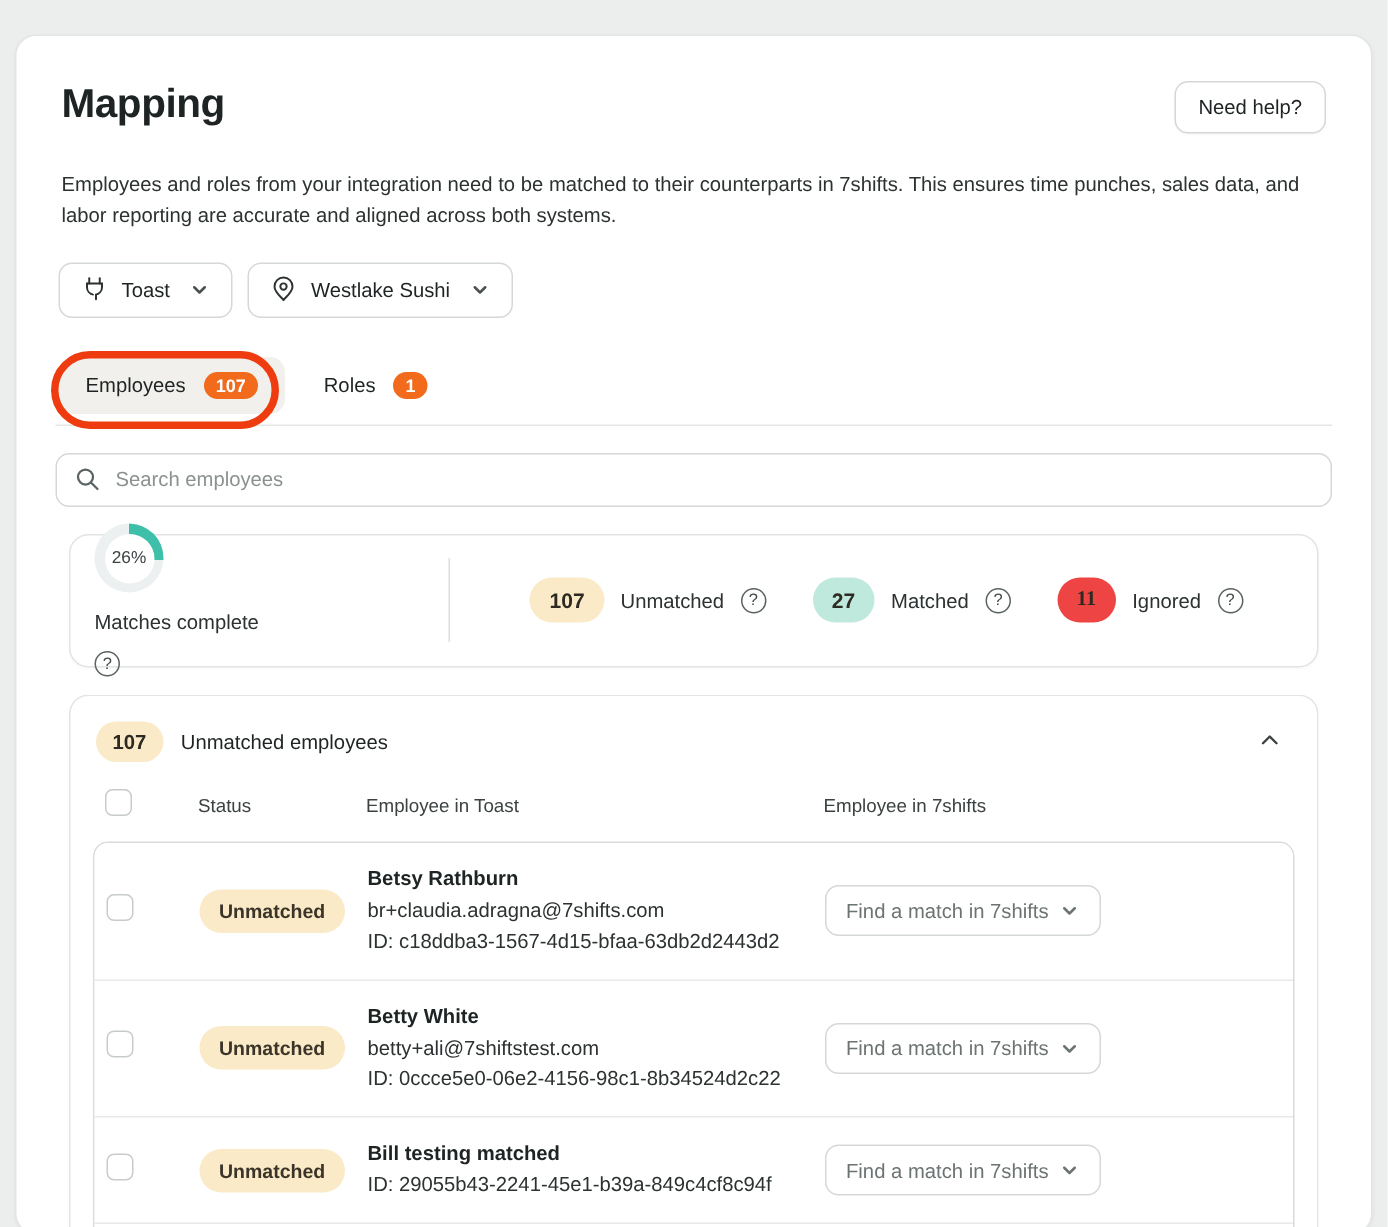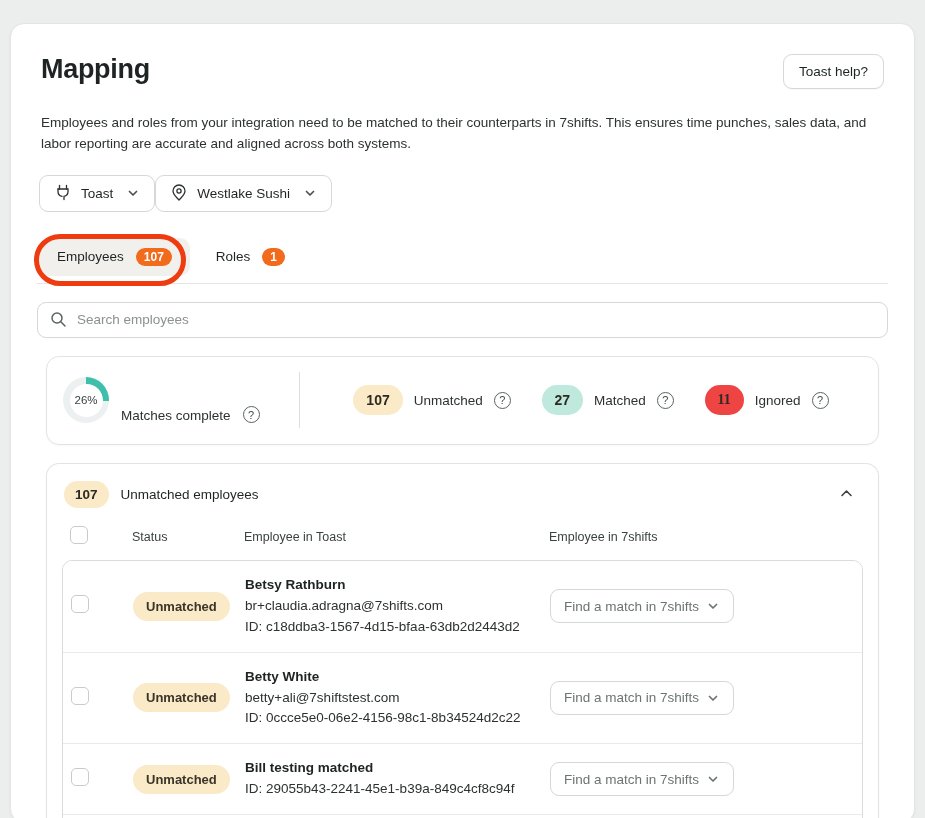"Toast help?" button.need-help-btn { text: Toast -> Need }
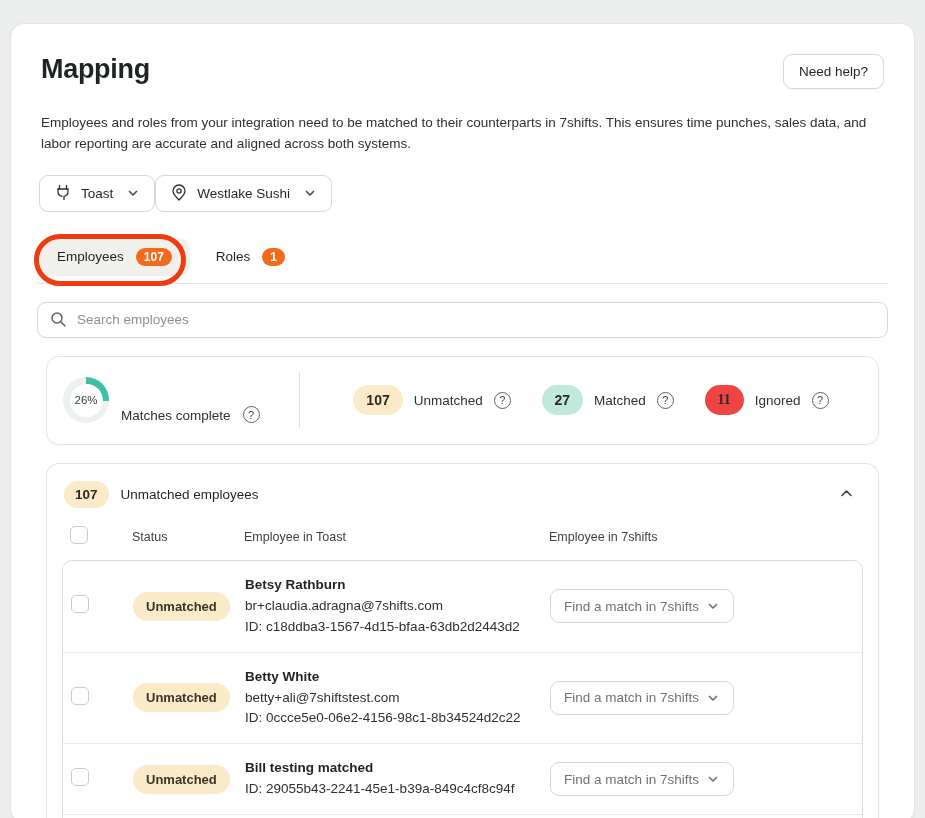"Toast" .filter-row { gap: none -> 10px }
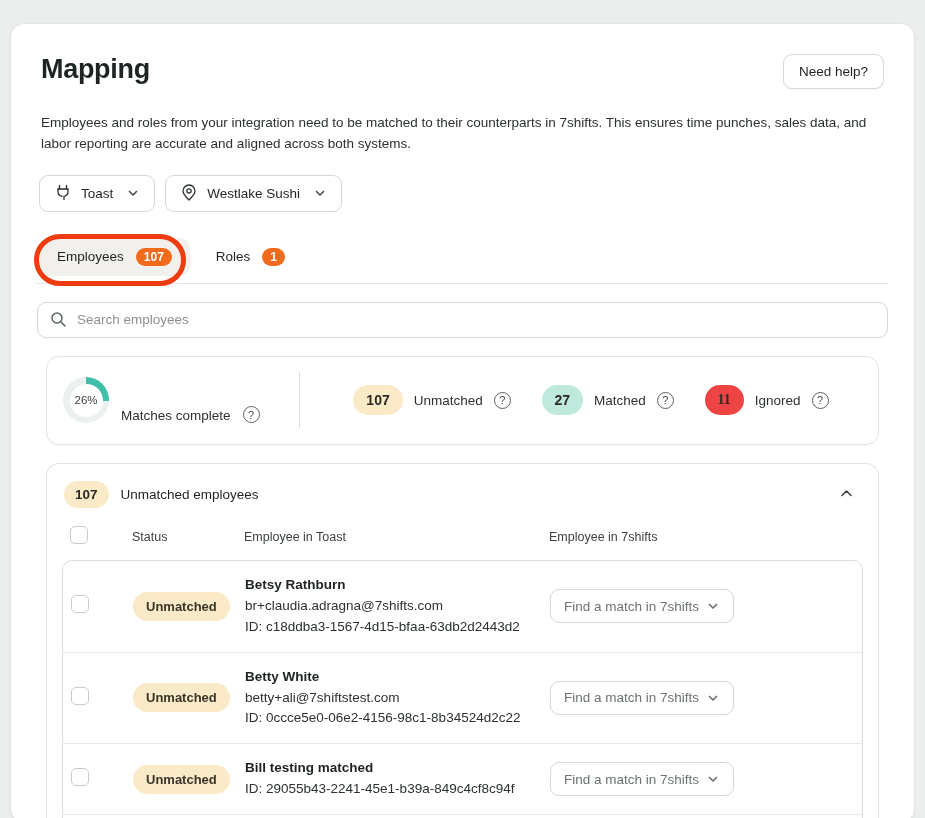"26%" .progress-item { align-items: flex-end -> flex-start; flex-direction: none -> column }
